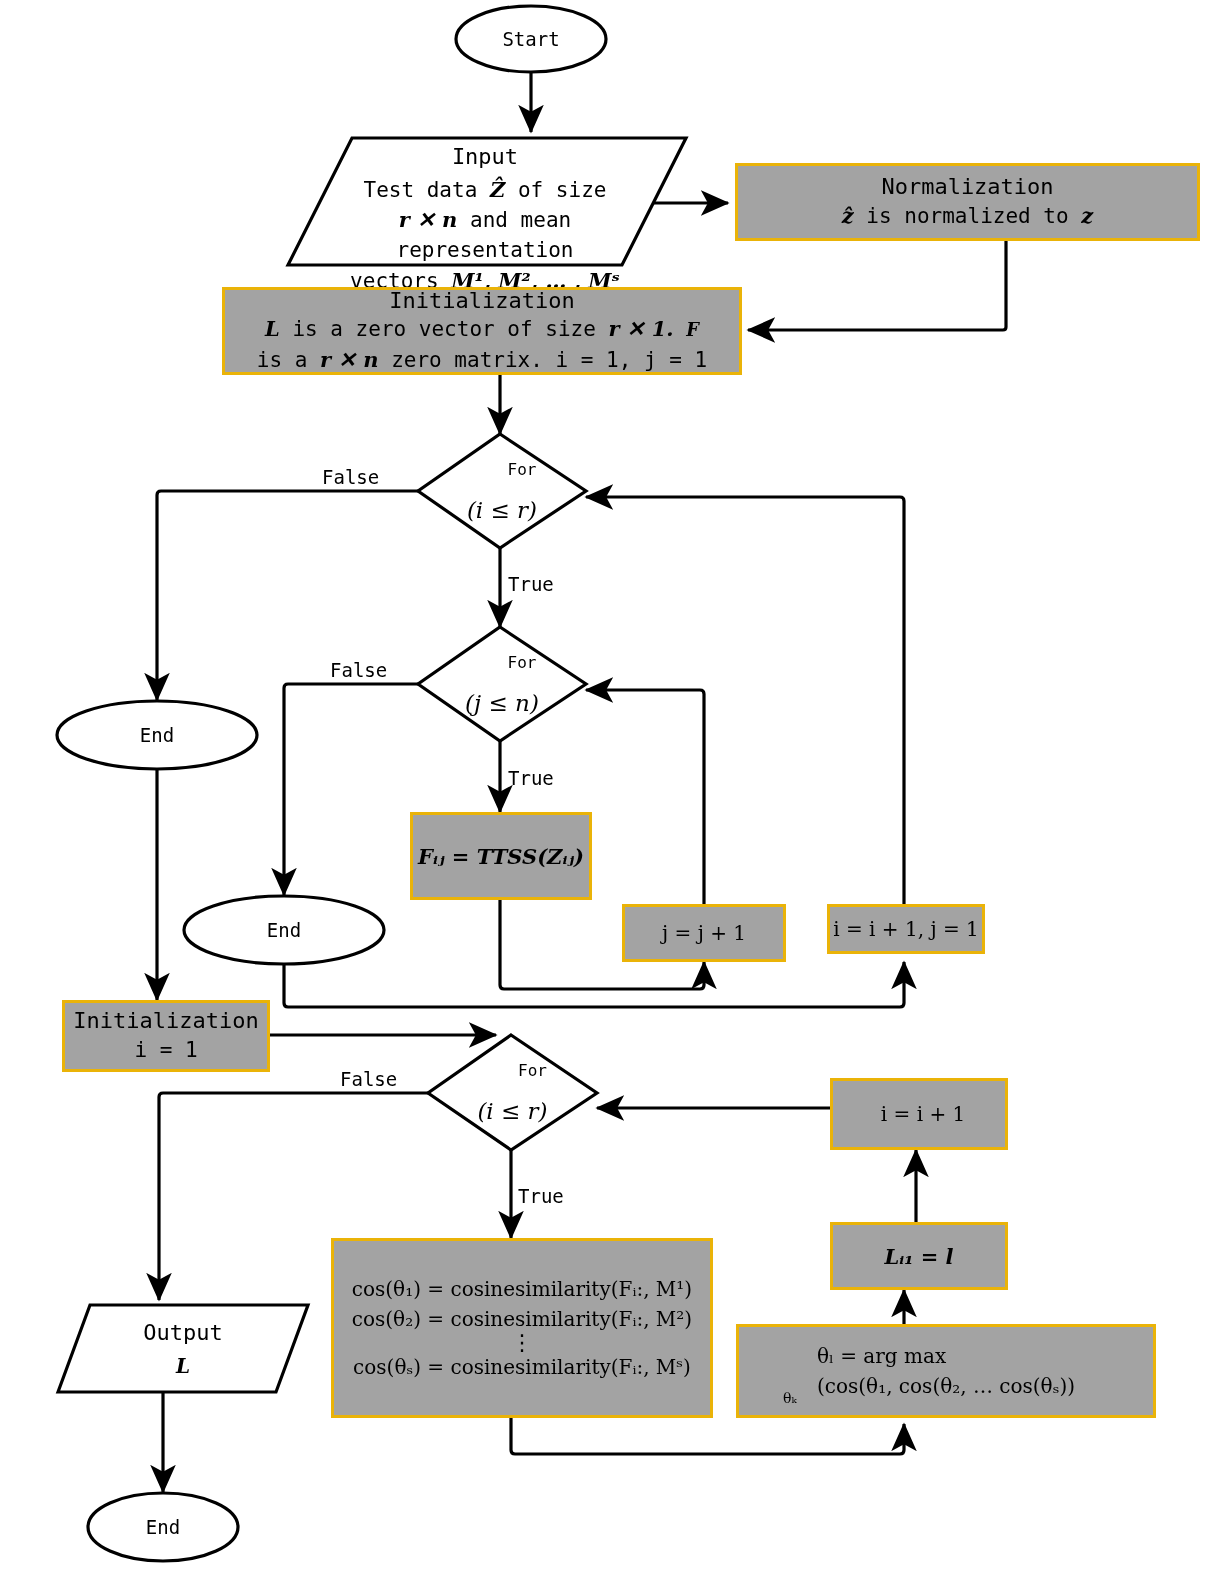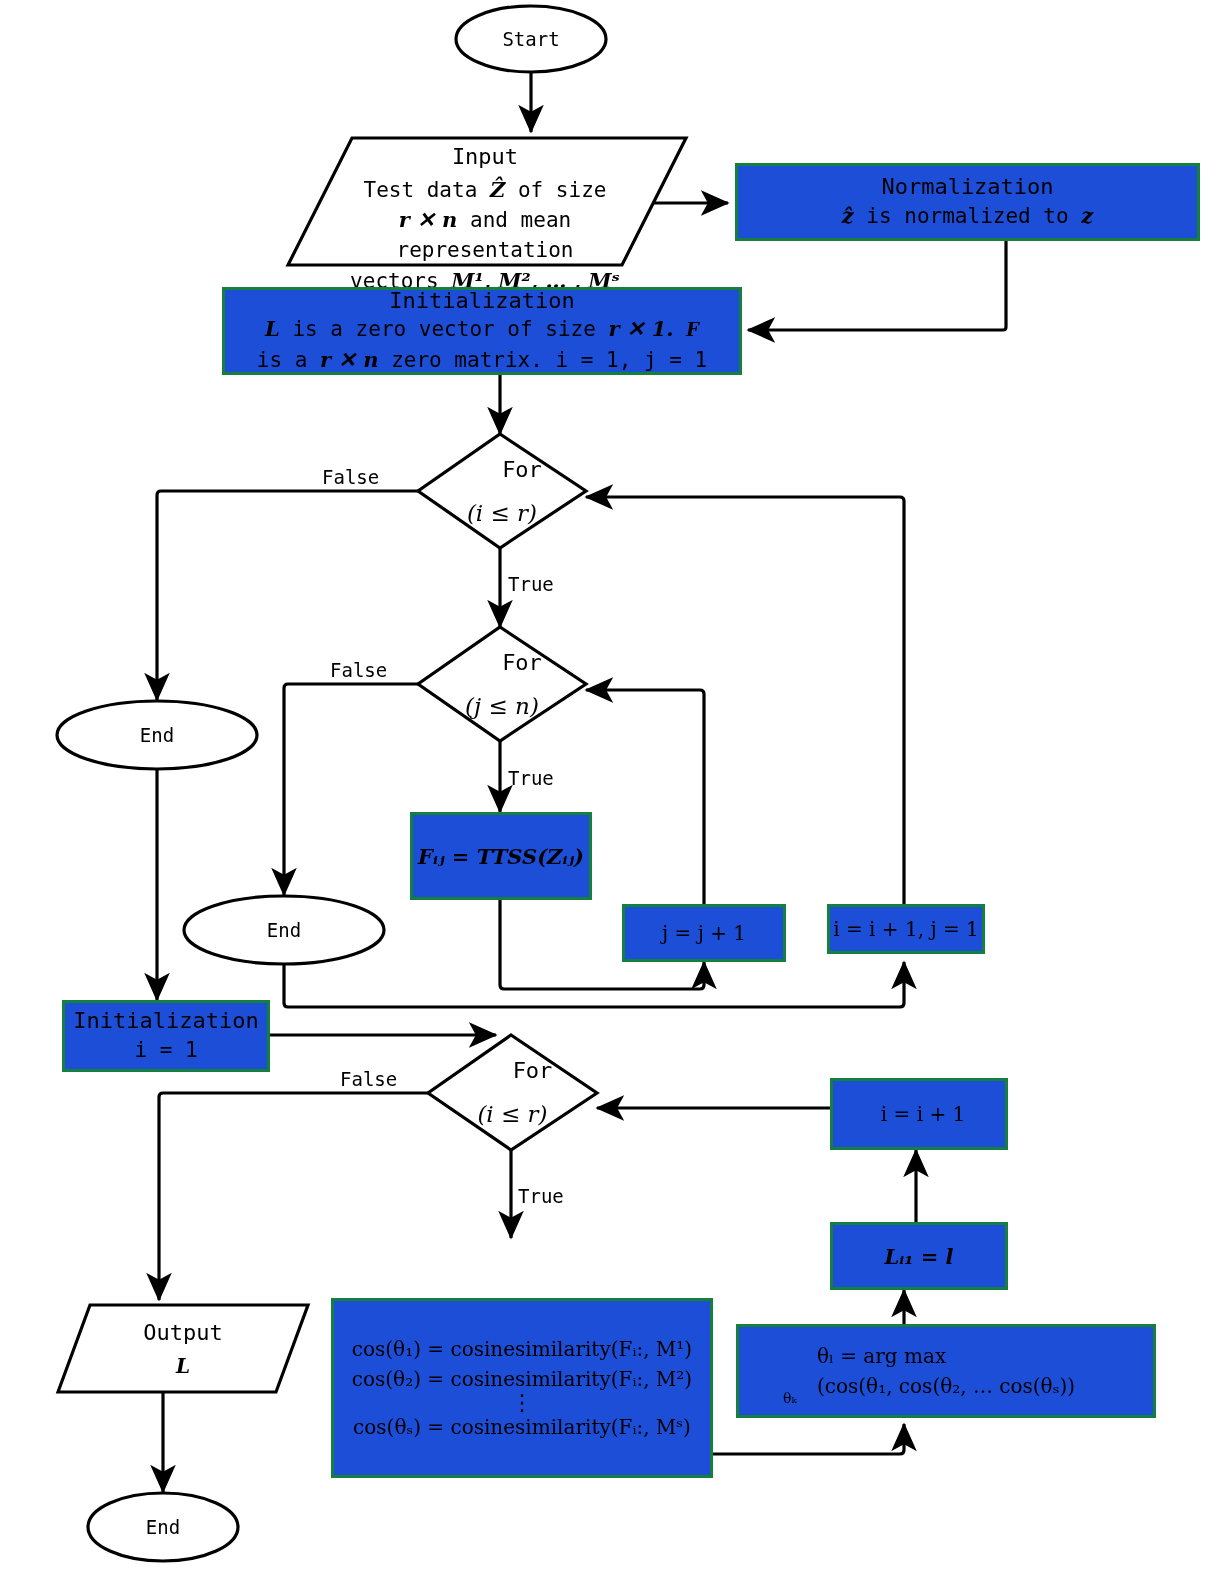"Normalization" .rect { background: #1d4ed8 -> #a3a3a3; border: 3px solid #15803d -> 3px solid #eab308 }
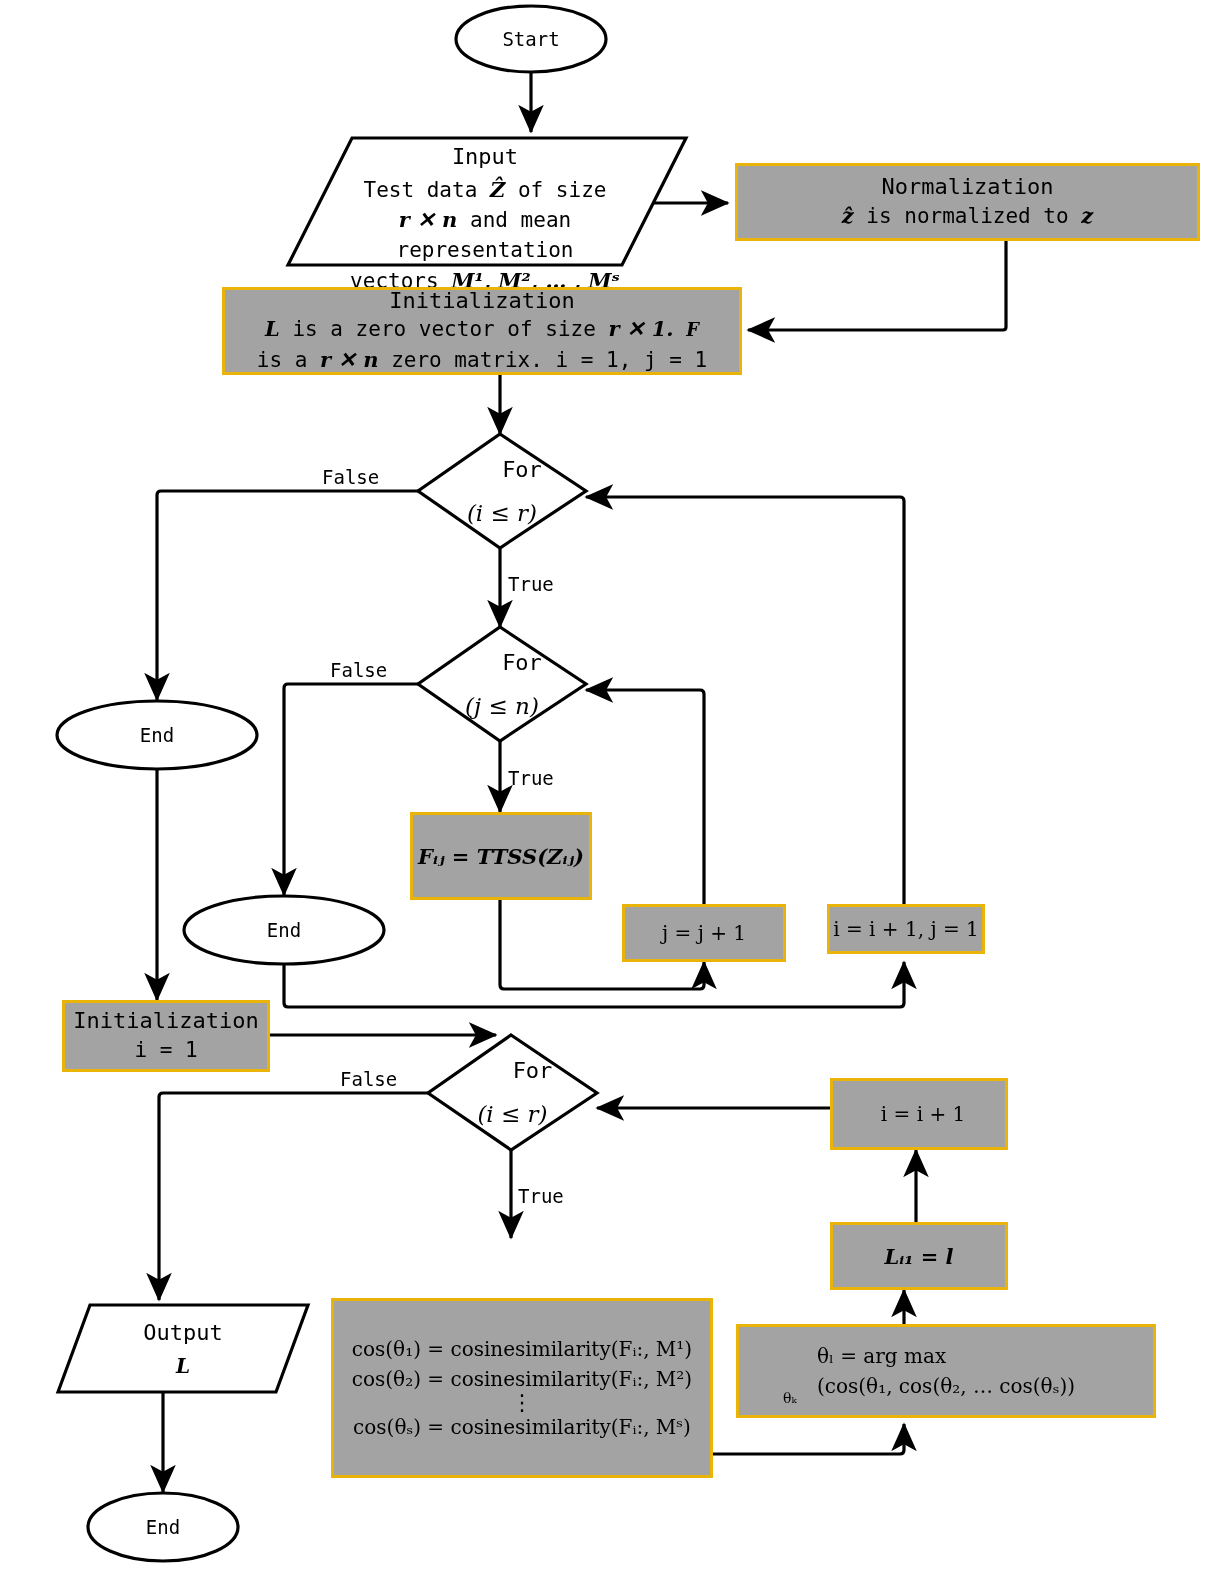"For" .dm-for { font-size: 22px -> 16px }
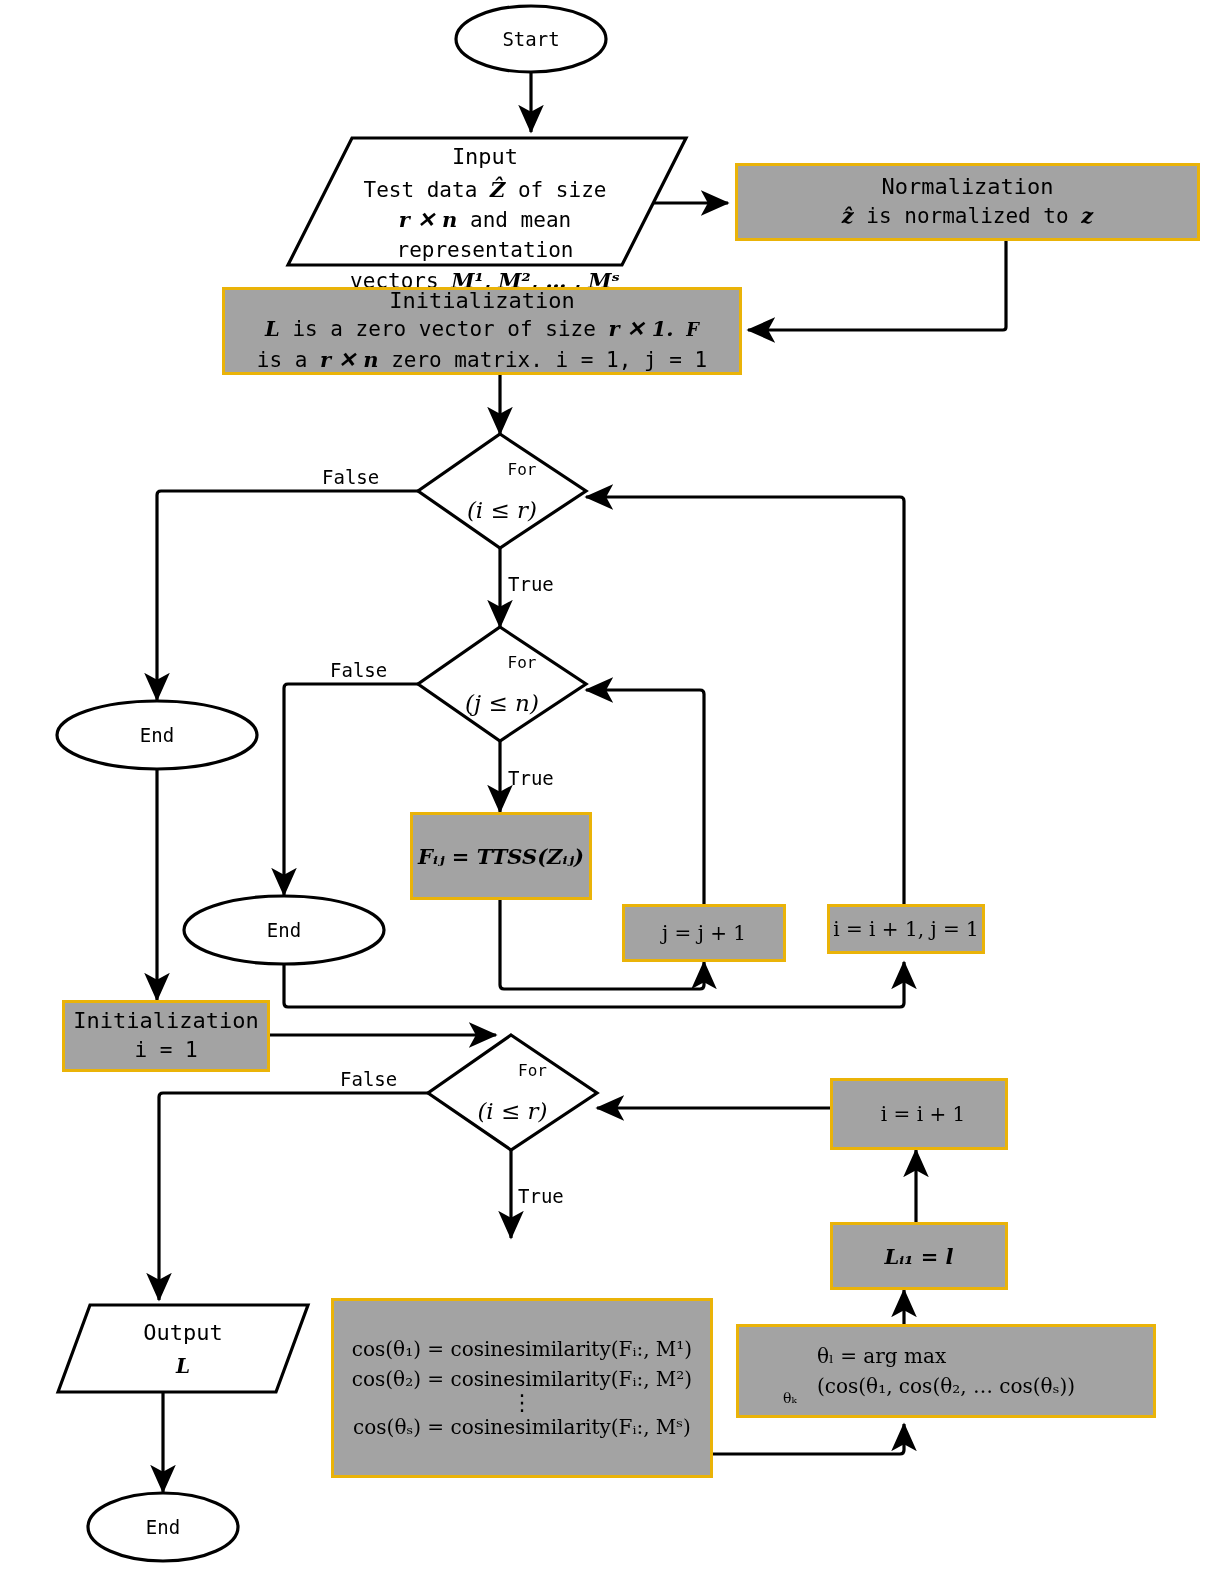"cos(θ₁) = cosinesimilarity(Fᵢ:, M¹)" div.node { top: 1298px -> 1238px }
